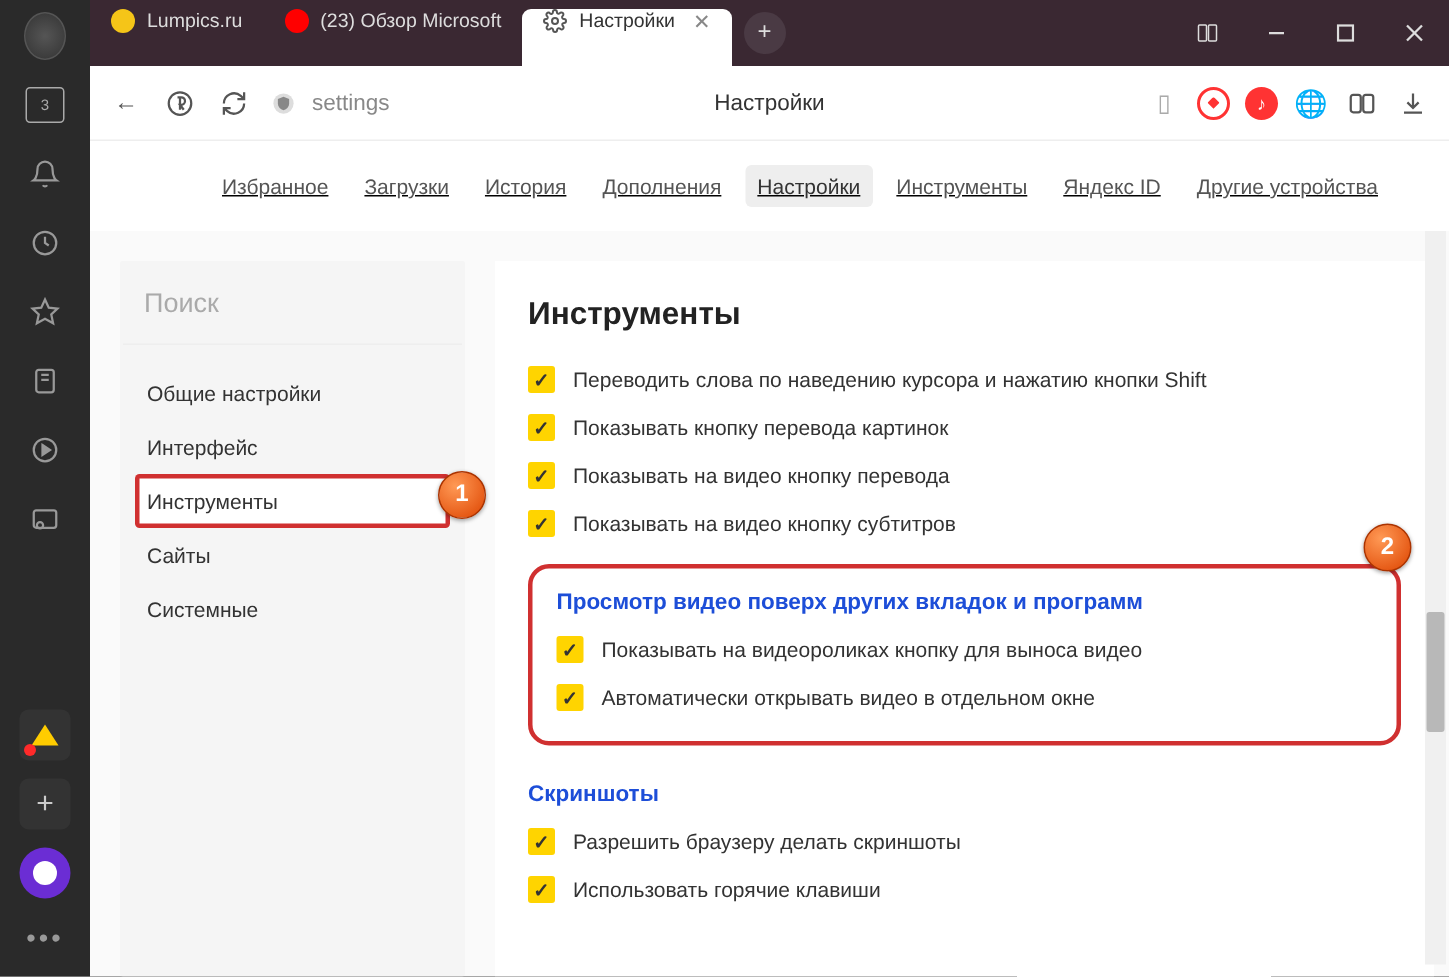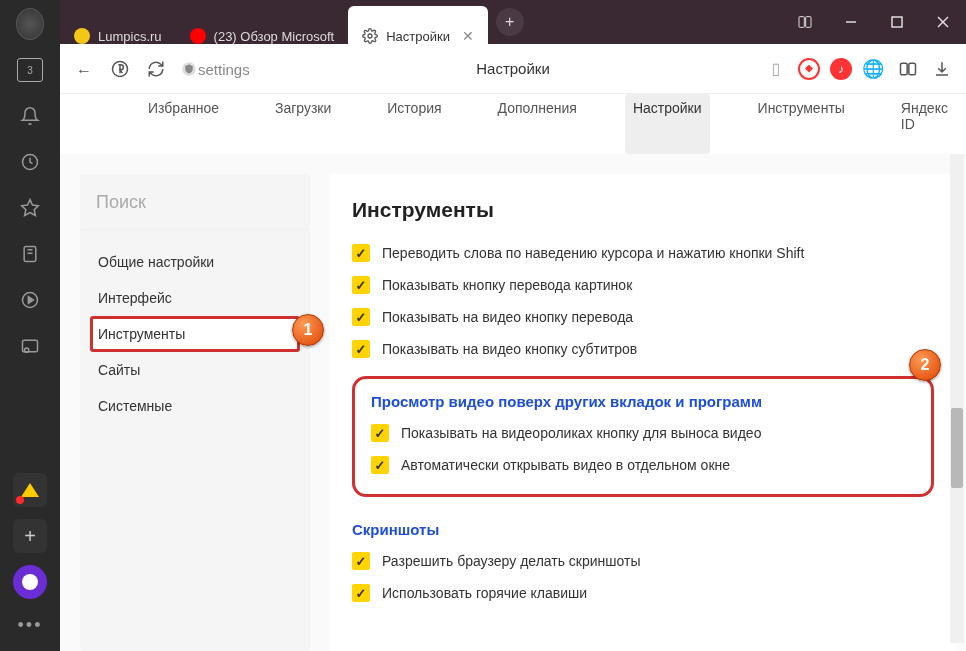"Lumpics.ru" .tab { align-items: flex-end -> flex-start }
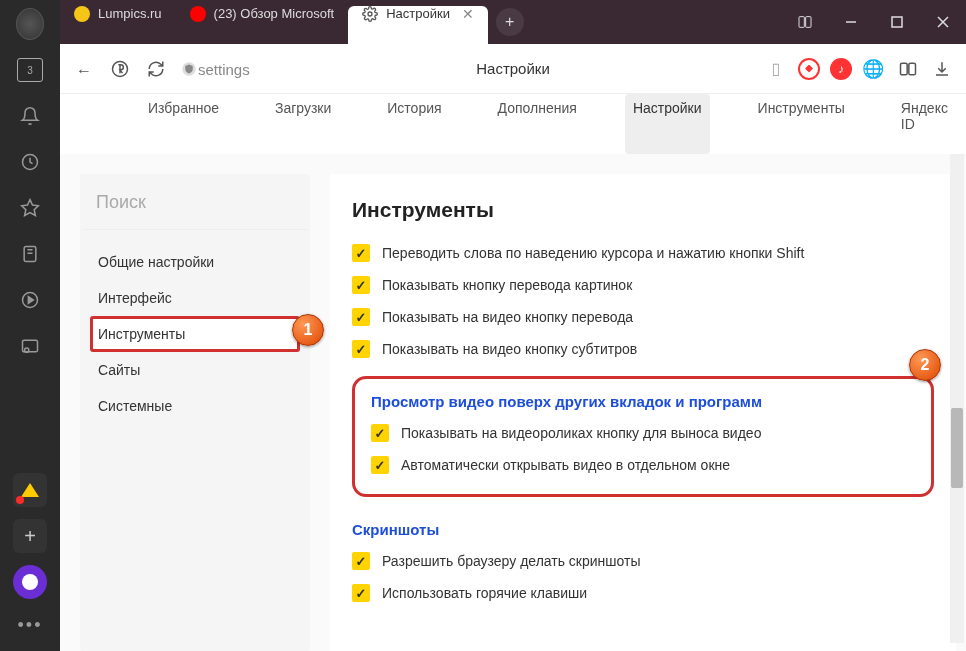"settings" .address-input-wrap { align-items: flex-end -> center; gap: none -> 10px }
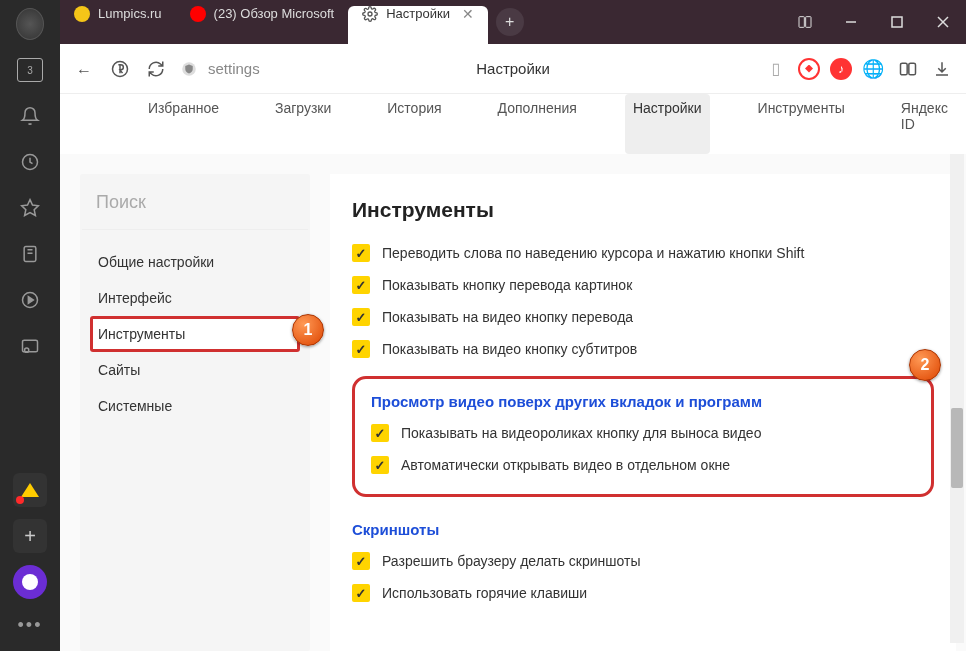"Избранное" .settings-nav { align-items: none -> center; gap: 40px -> 8px; text-decoration: none -> underline }
